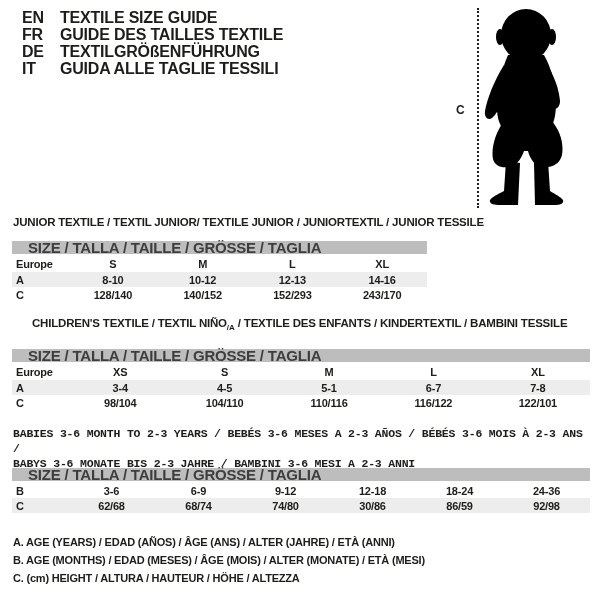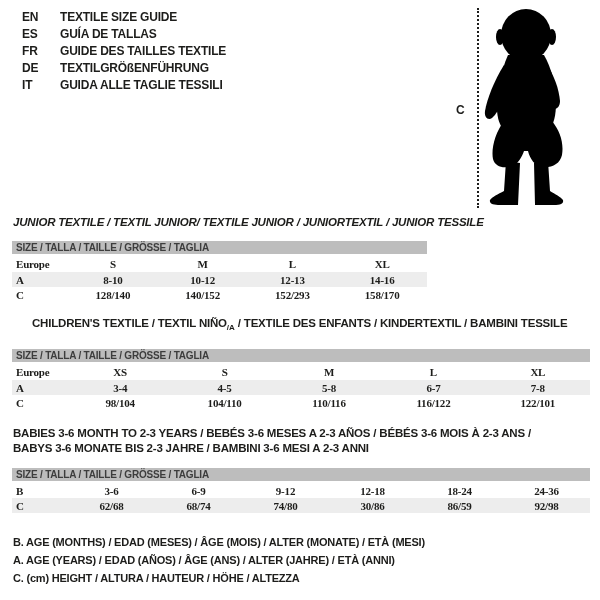"EN" .lang { font-size: 12px -> 16px }
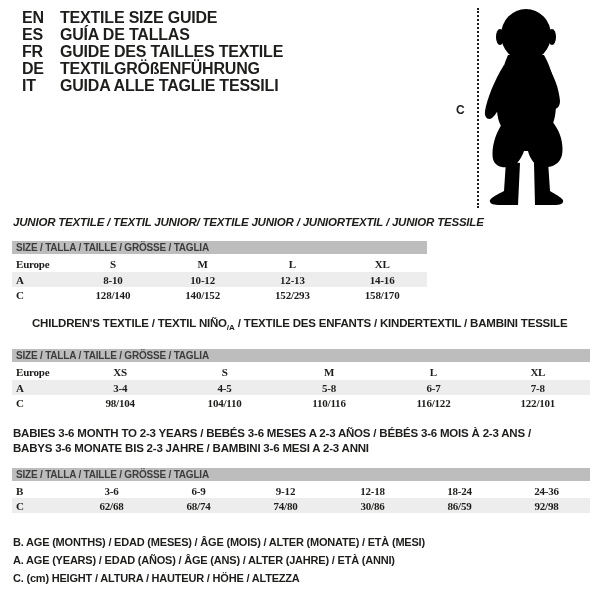"ES" div.lang-row { html: <div> <span>ES</span> <span>GUÍA DE TALLAS</span> </div> -> none }
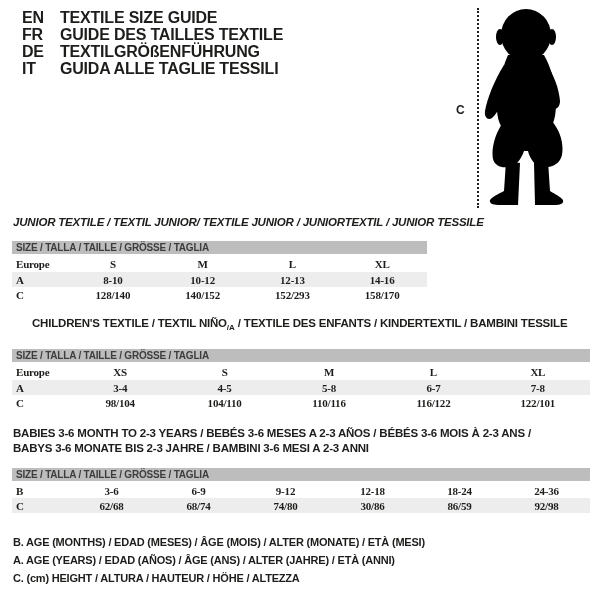"JUNIOR TEXTILE / TEXTIL JUNIOR/" #junior-title { font-style: italic -> none }
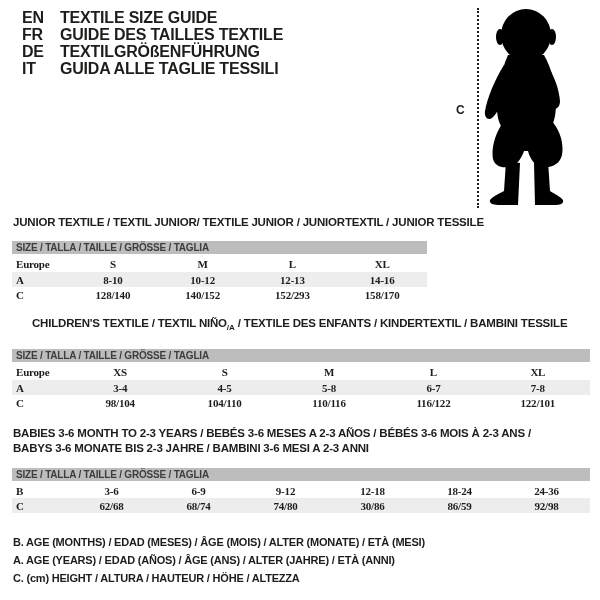"SIZE / TALLA / TAILLE" .size-bar { font-size: 10px -> 15px; padding-left: 4px -> 16px }
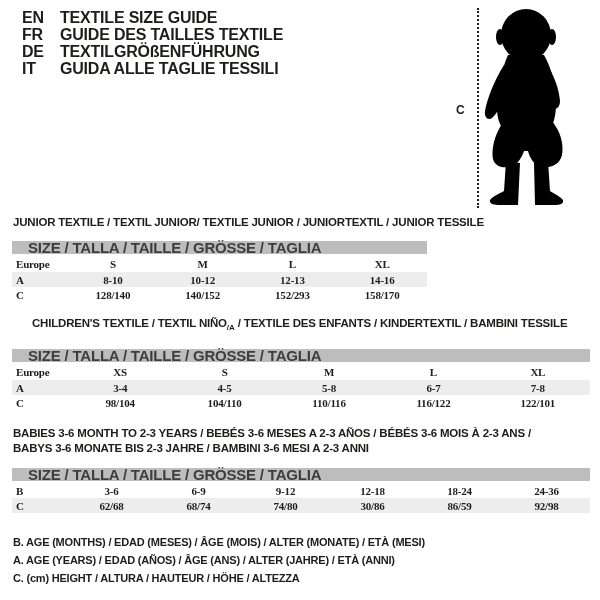"Europe" .trow { font-family: Liberation Serif, serif -> none }
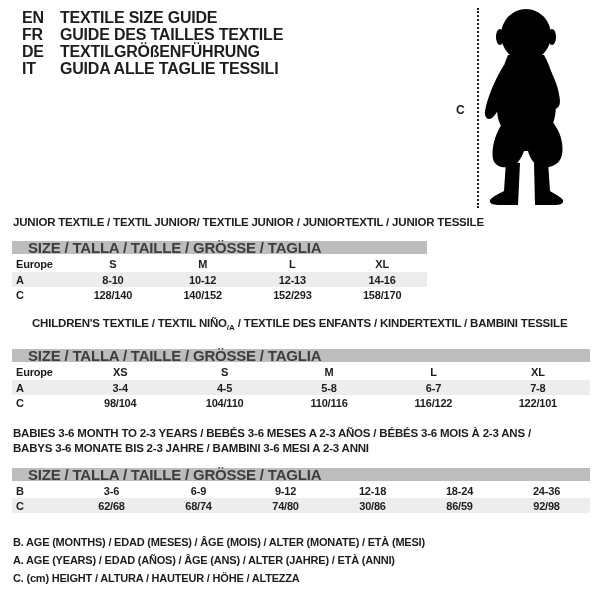"158/170" span.tcell { text: 158/170 -> 243/170 }
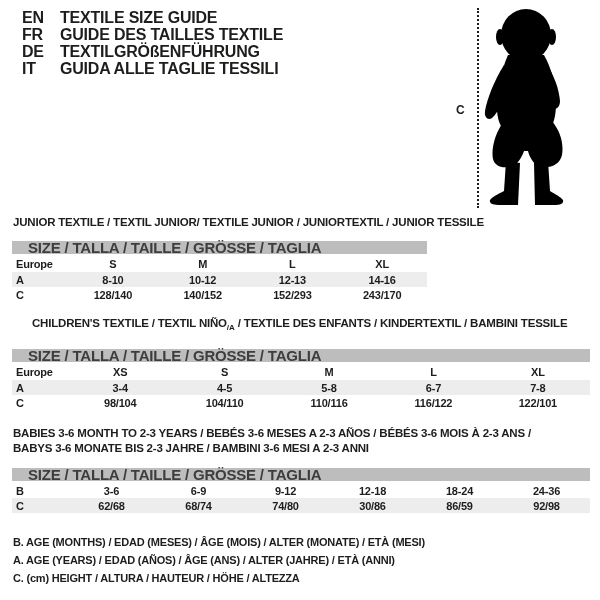"5-8" span.tcell { text: 5-8 -> 5-1 }
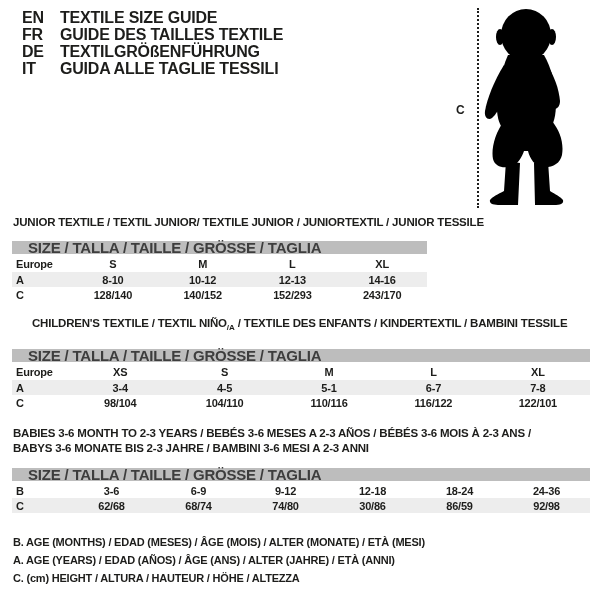"BABIES 3-6 MONTH TO 2-3" #babies-title { font-family: none -> Liberation Mono, monospace }
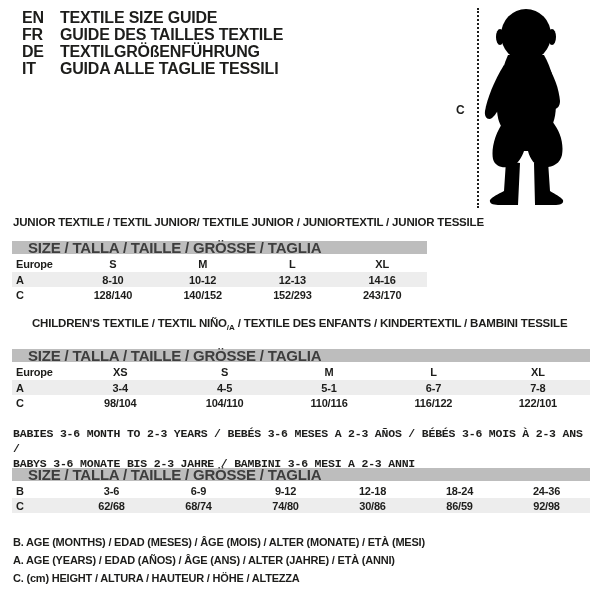"B. AGE (MONTHS) / EDAD" div { order: before "A. AGE (YEARS) / EDAD" -> after "A. AGE (YEARS) / EDAD" }
